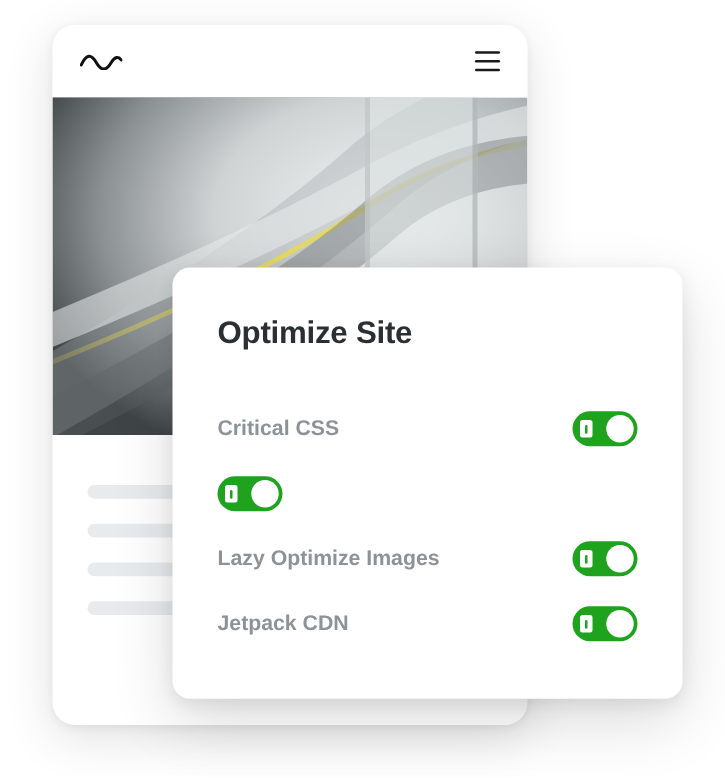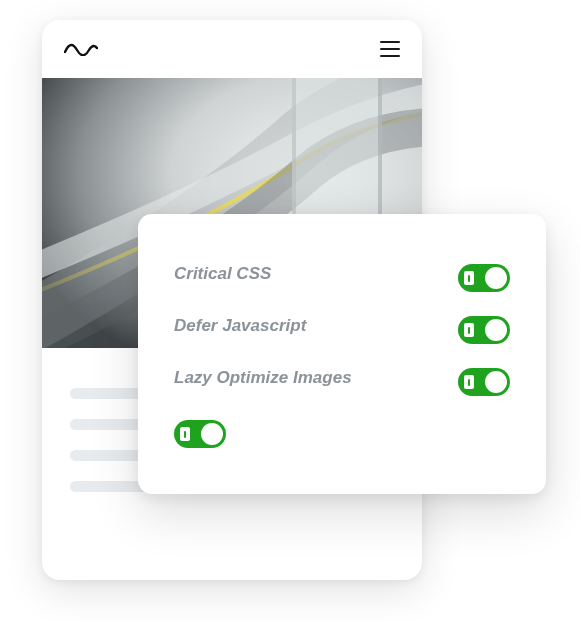"Optimize Site" div.panel-title { html: none -> <div>Optimize Site</div> }
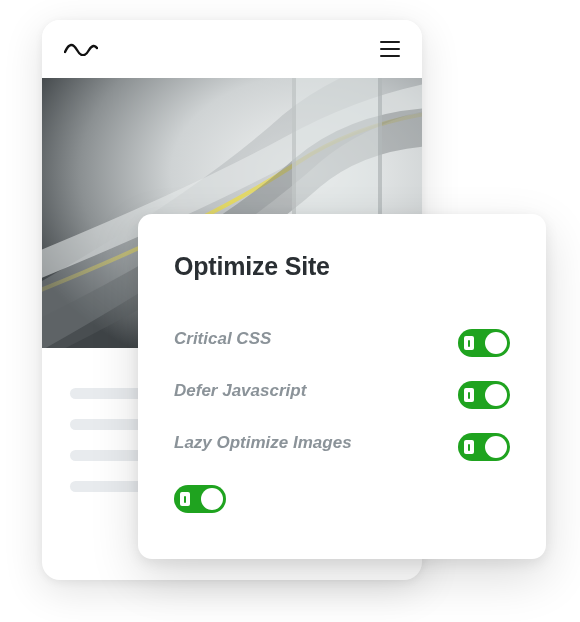"Critical CSS" .row { align-items: none -> center; font-style: italic -> none }
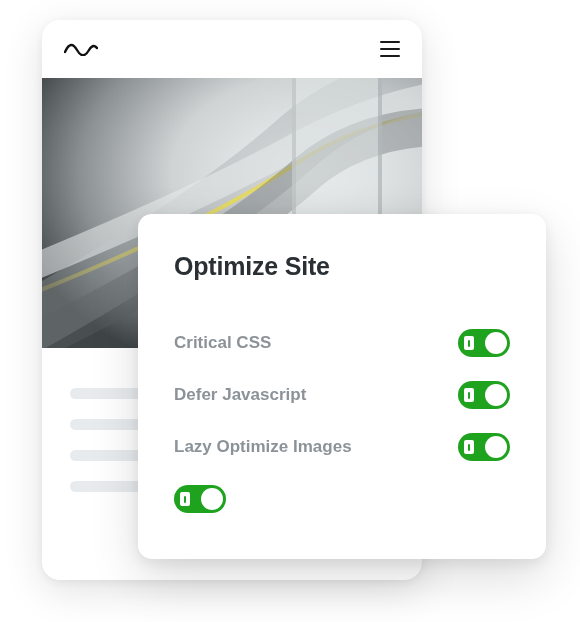"Defer Javascript" div.row-label { html: <div>Defer Javascript</div> -> none }
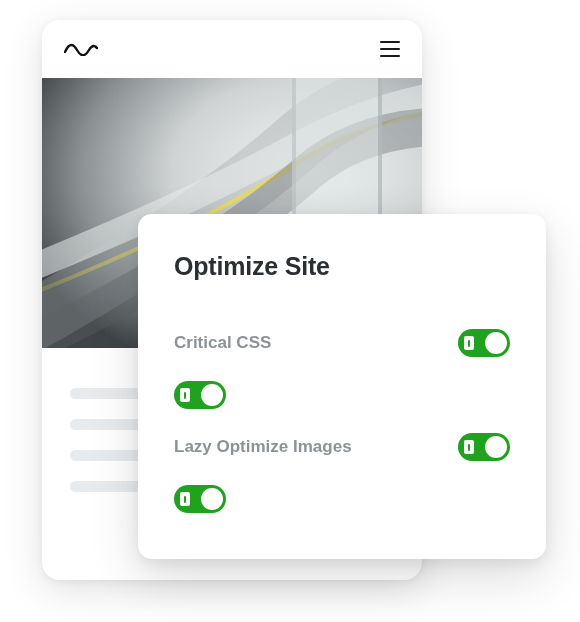"Jetpack CDN" div.row-label { html: none -> <div>Jetpack CDN</div> }
